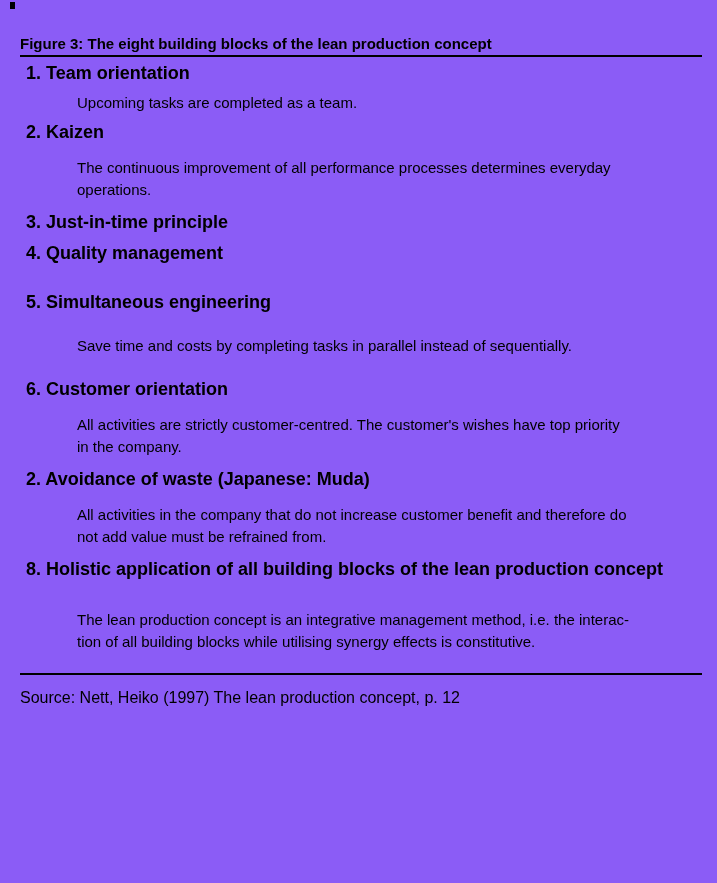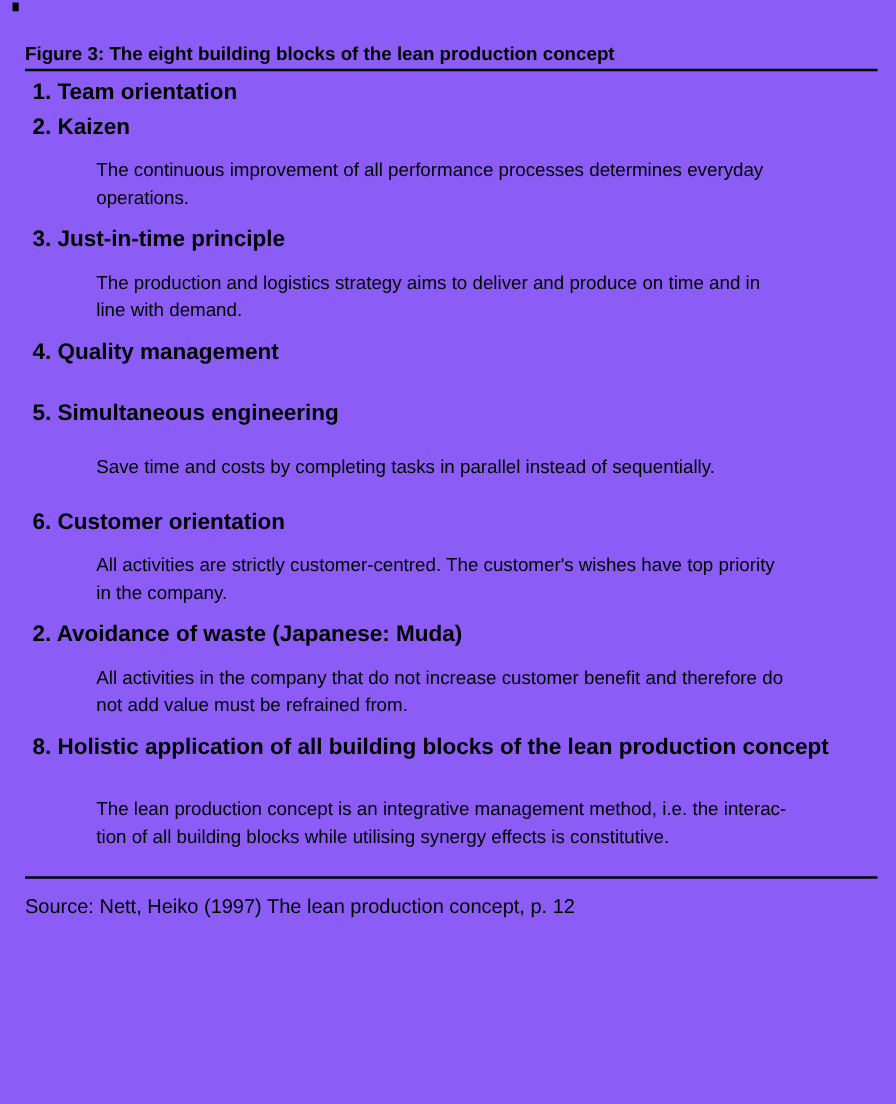"Upcoming tasks are completed as" div.sec-b { html: none -> <div>Upcoming tasks are completed as a team.</div> }
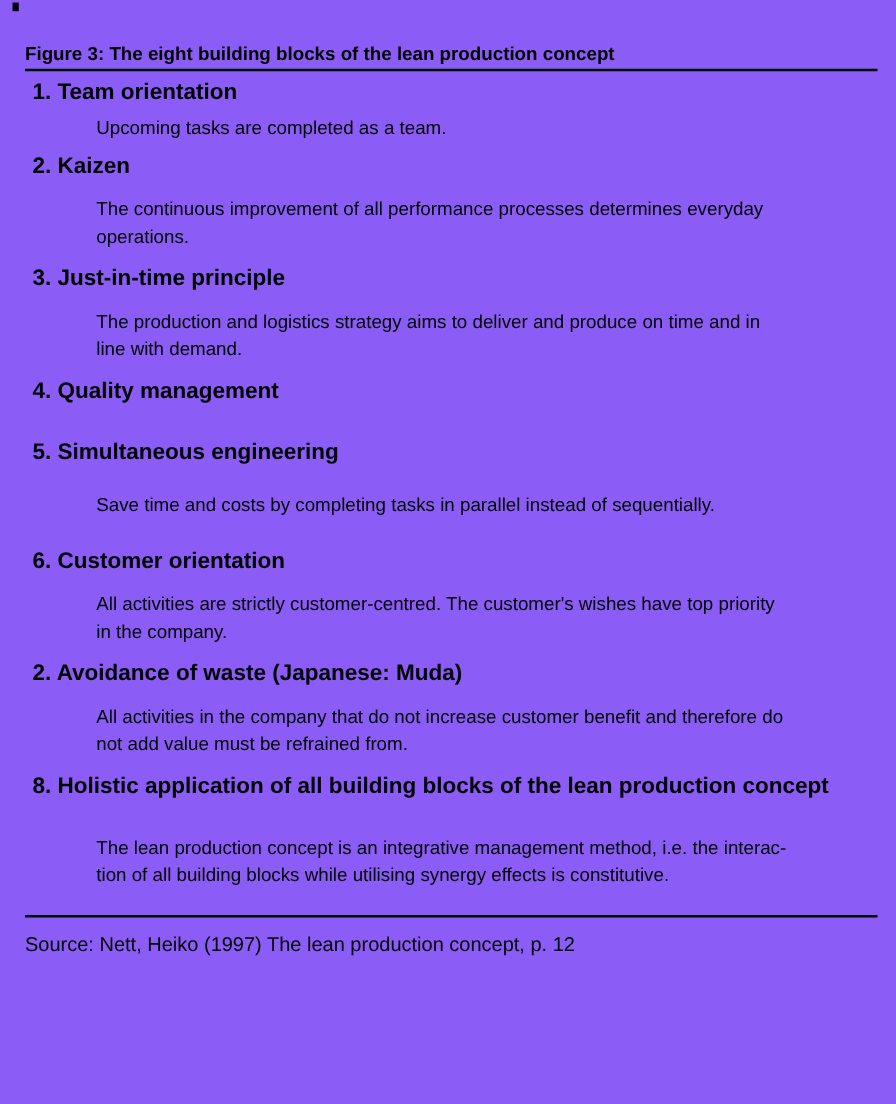"The production and logistics strategy" div.sec-b { html: <div>The production and logistics strategy aims to deliver and produce on time and in line with demand.</div> -> none }
